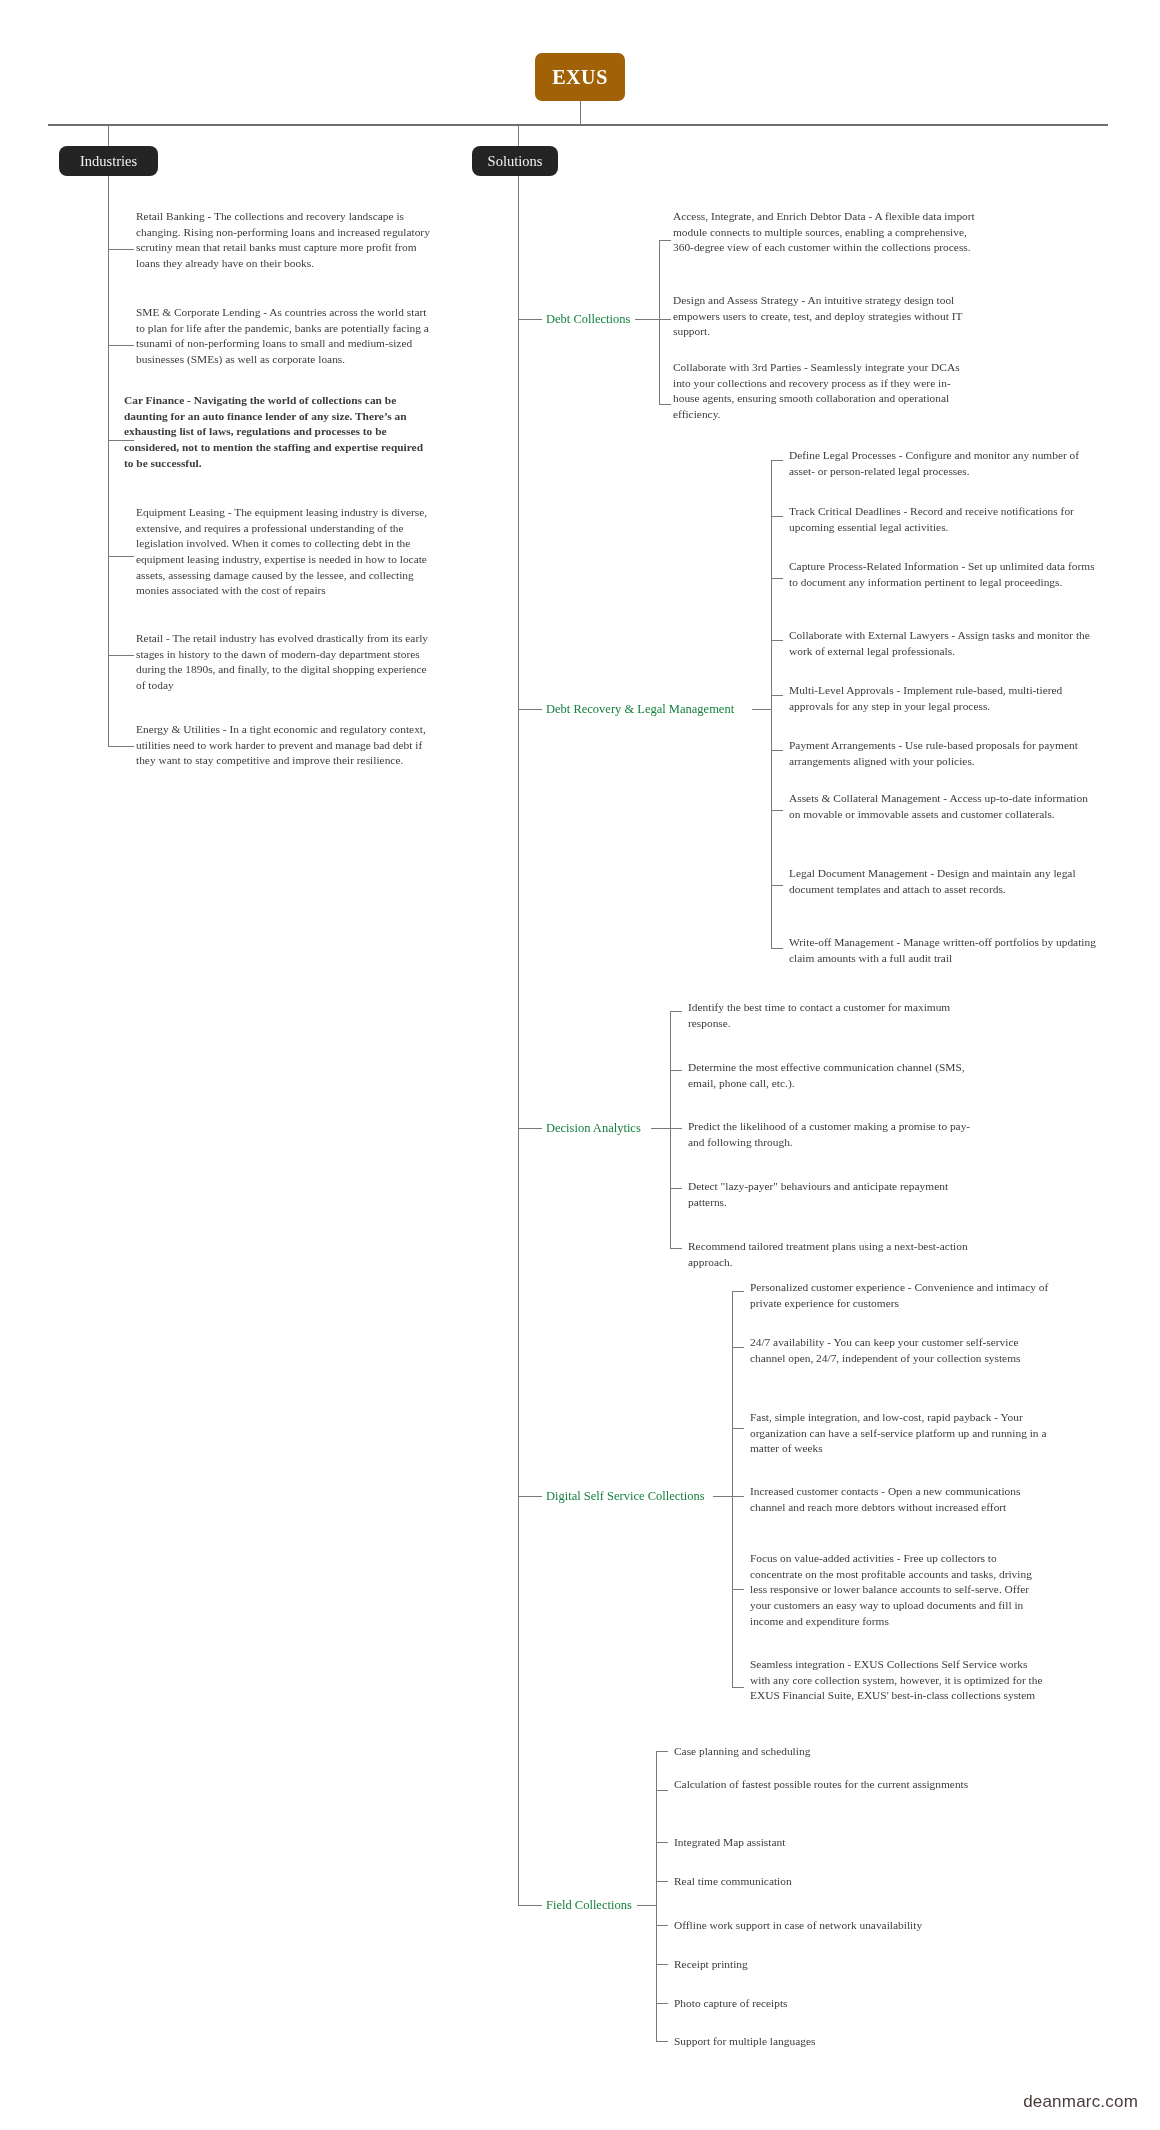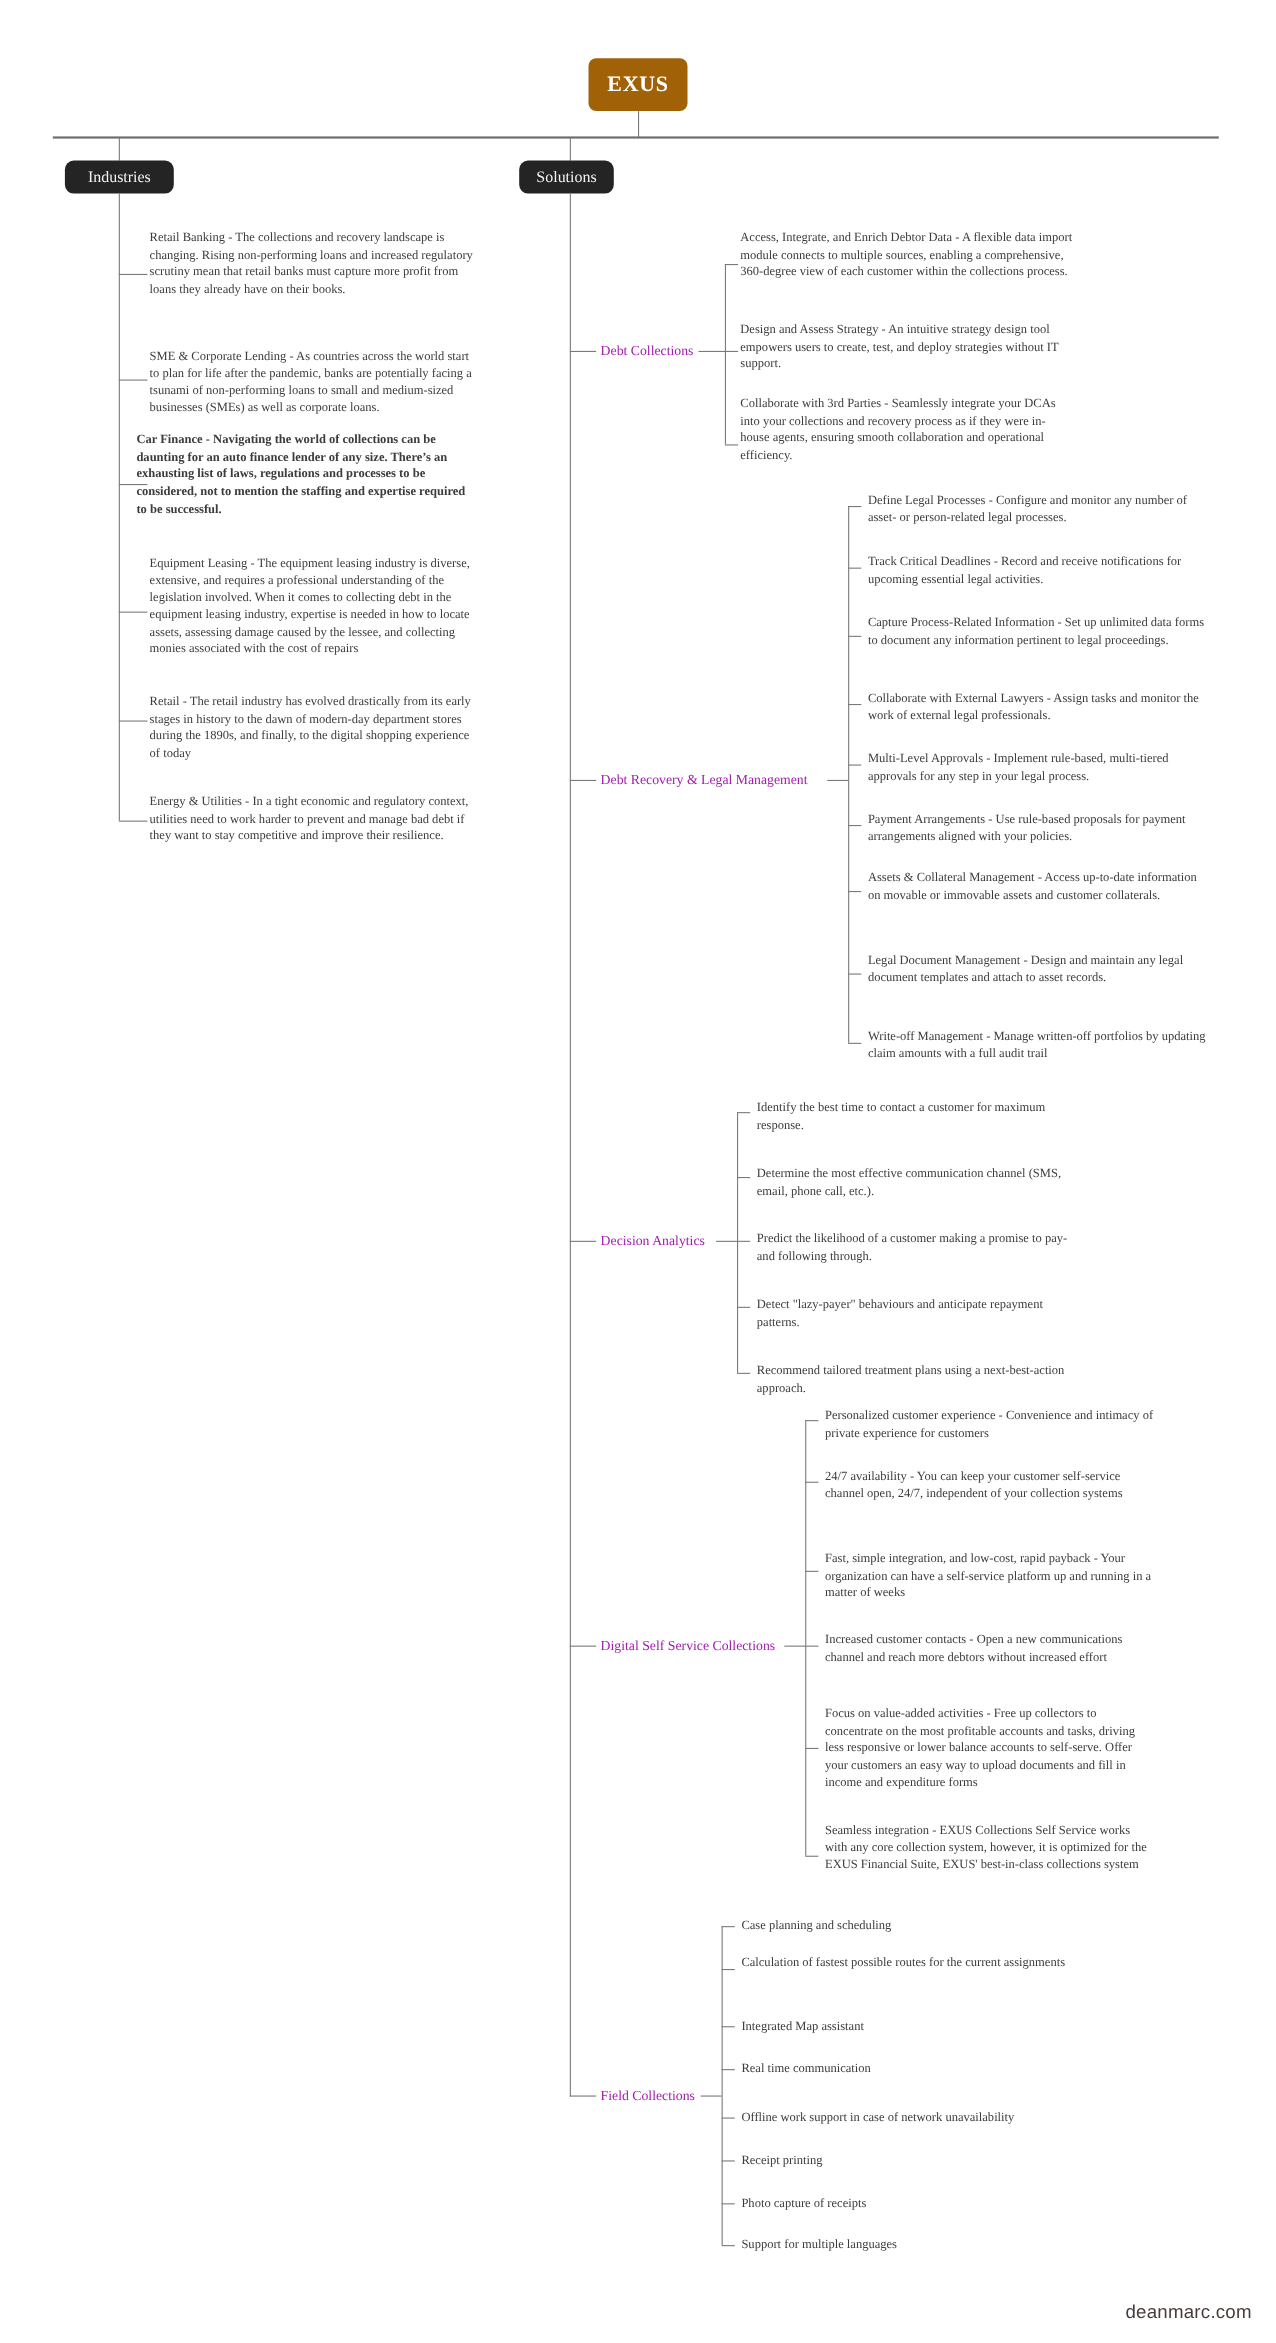"SME & Corporate Lending -" div.leaf { margin-top: 12px -> none }
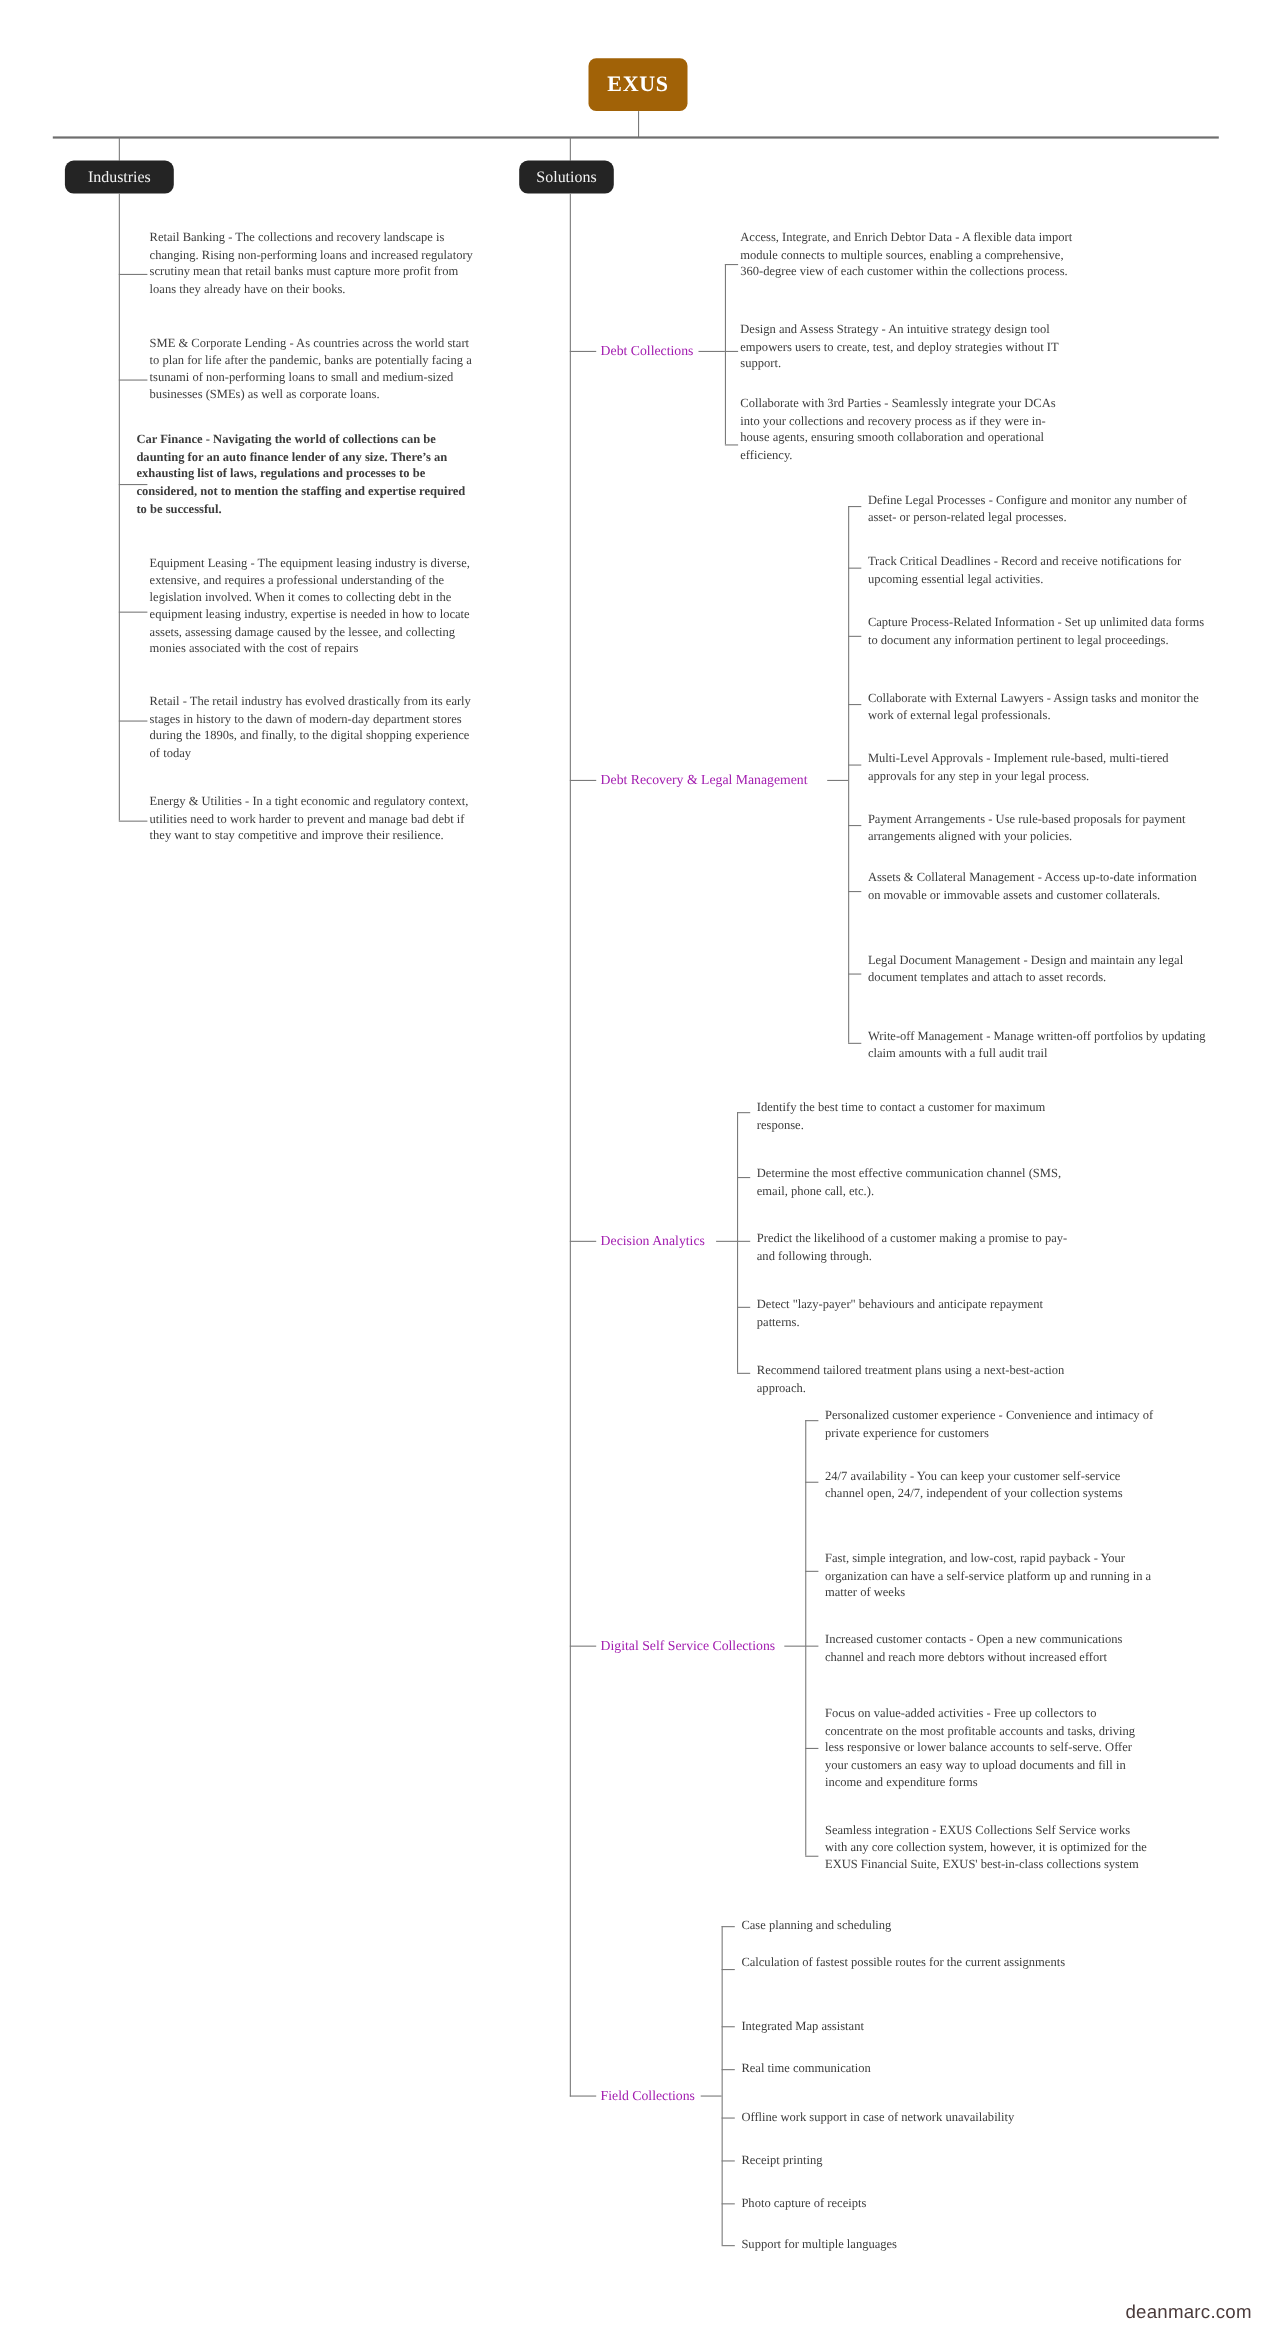"Debt Collections" .branch-label { color: #a21caf -> #15803d }
